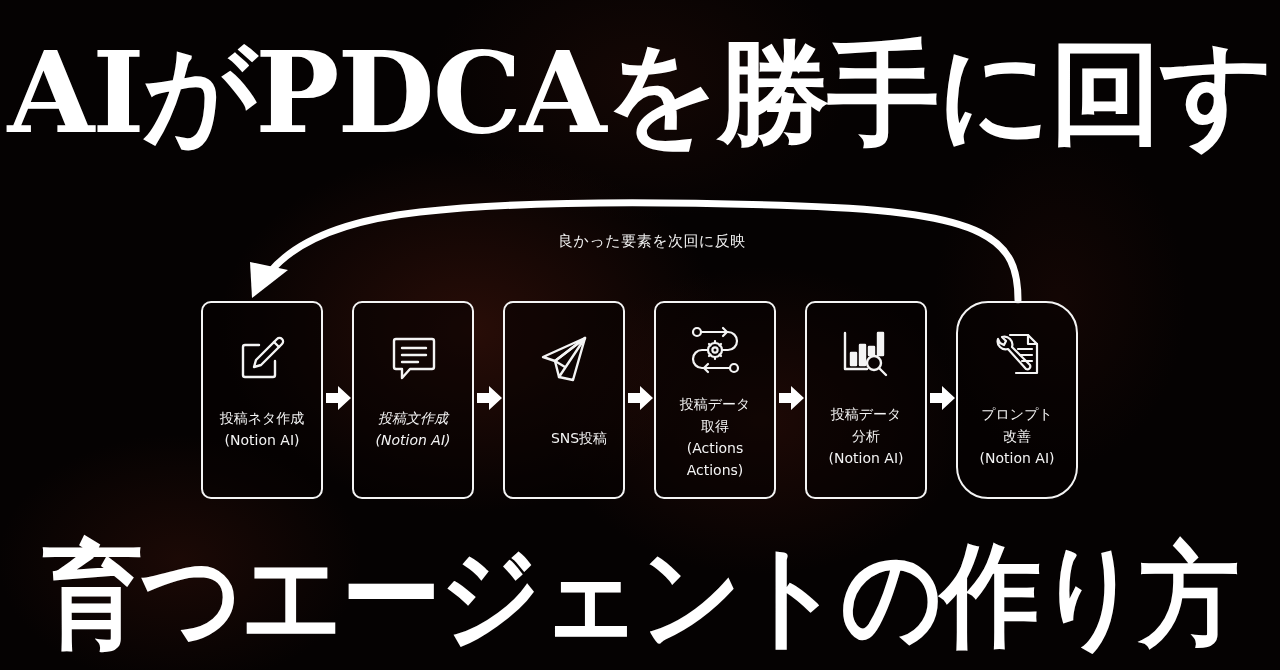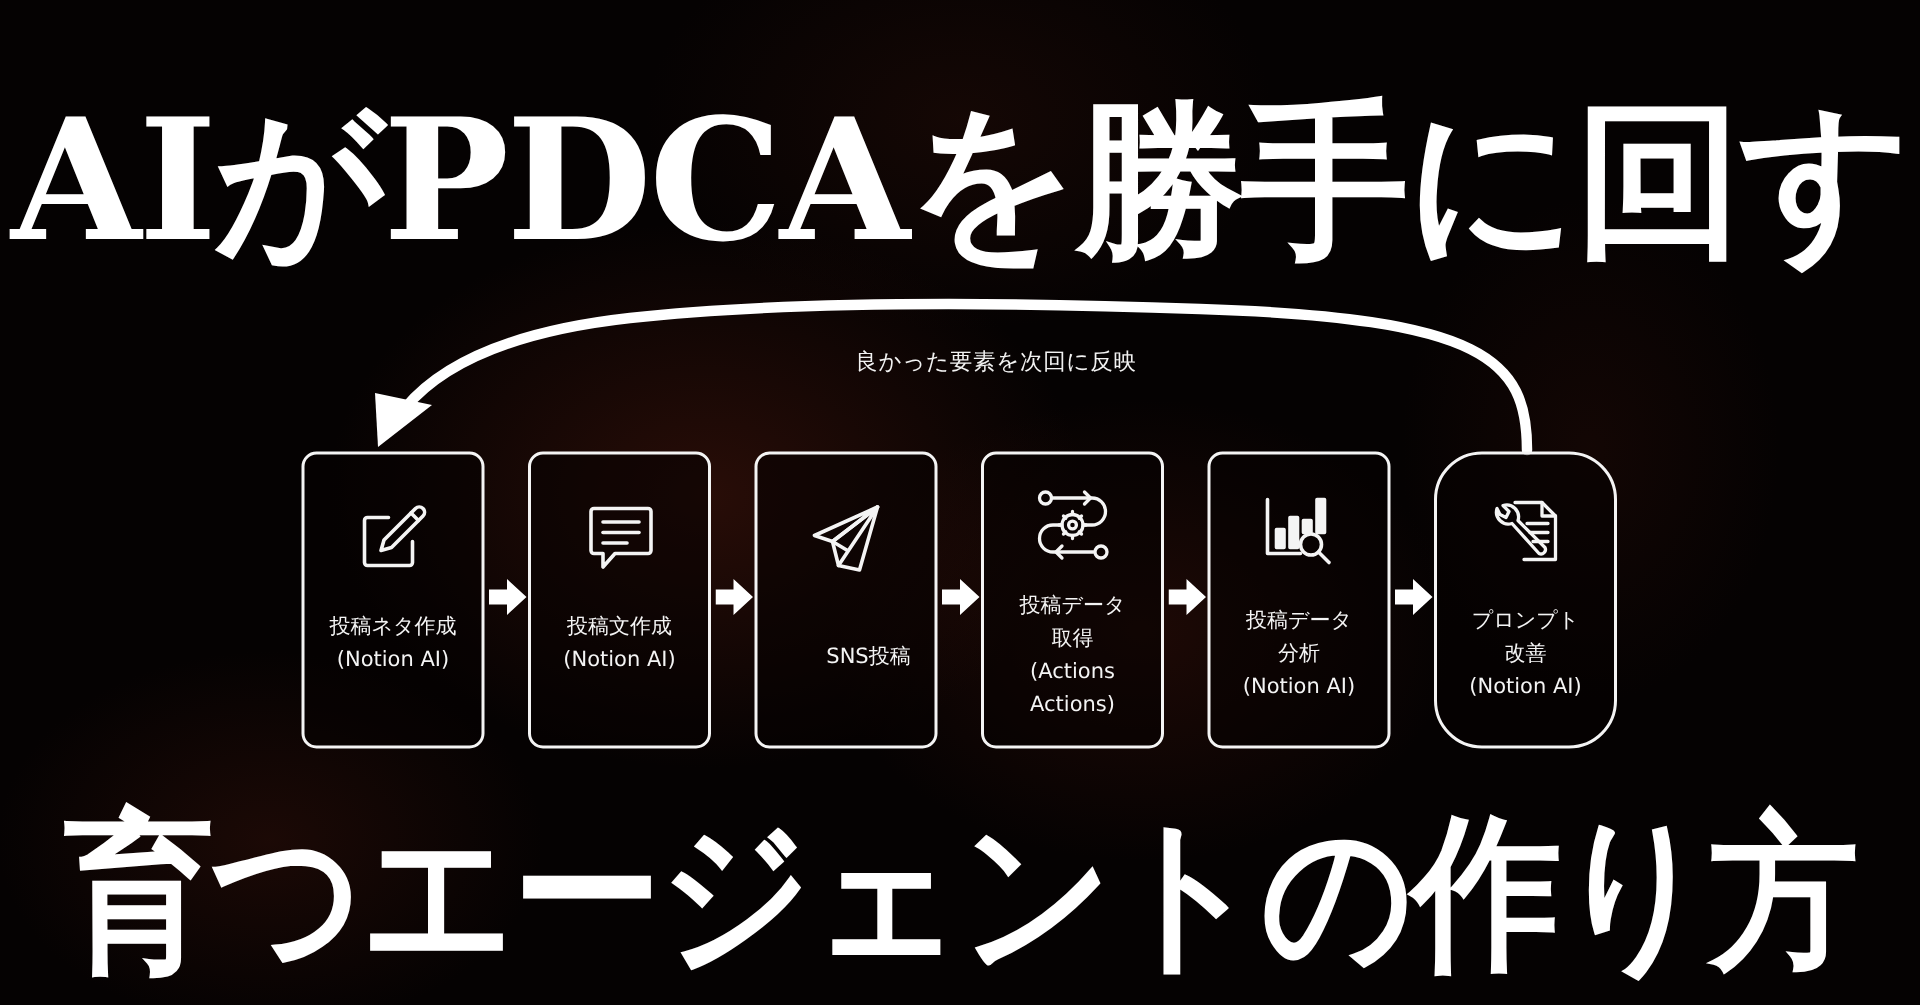"AIがPDCAを勝手に回す" .title-top { margin-top: 28px -> none }
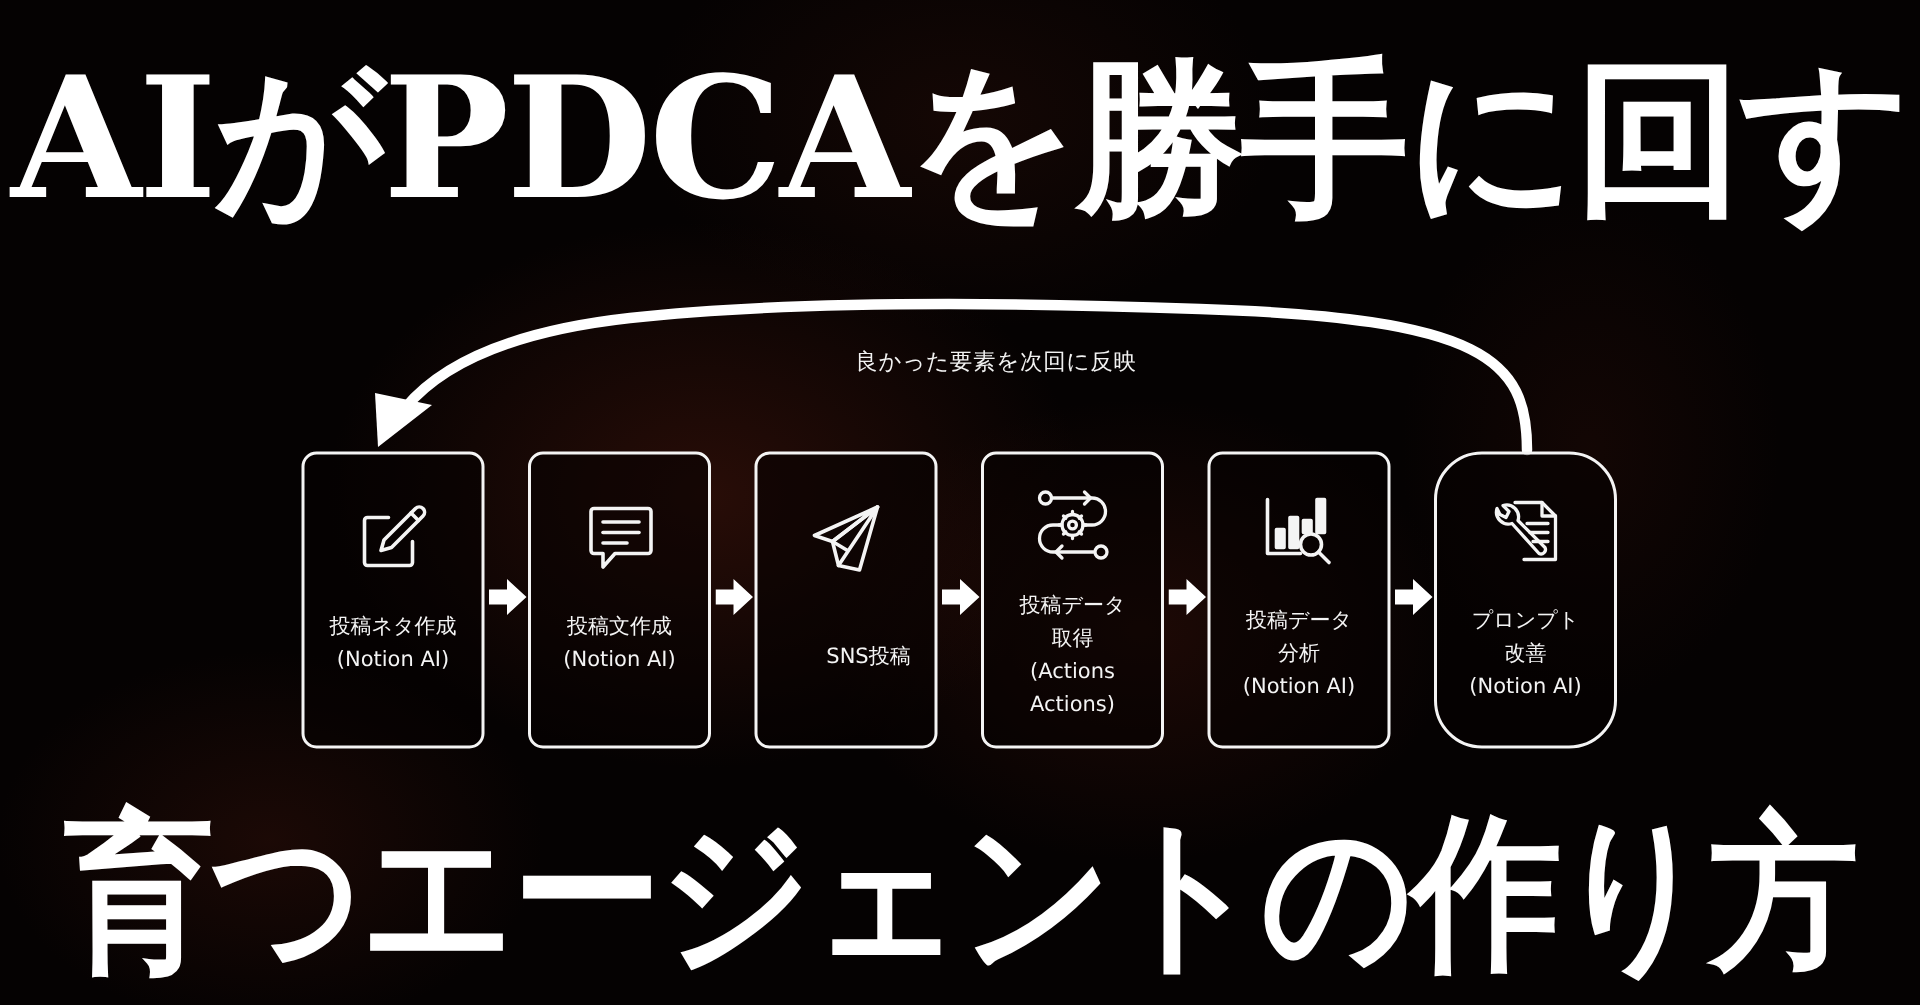"良かった要素を次回に反映" .loop-label { left: 464px -> 452px }
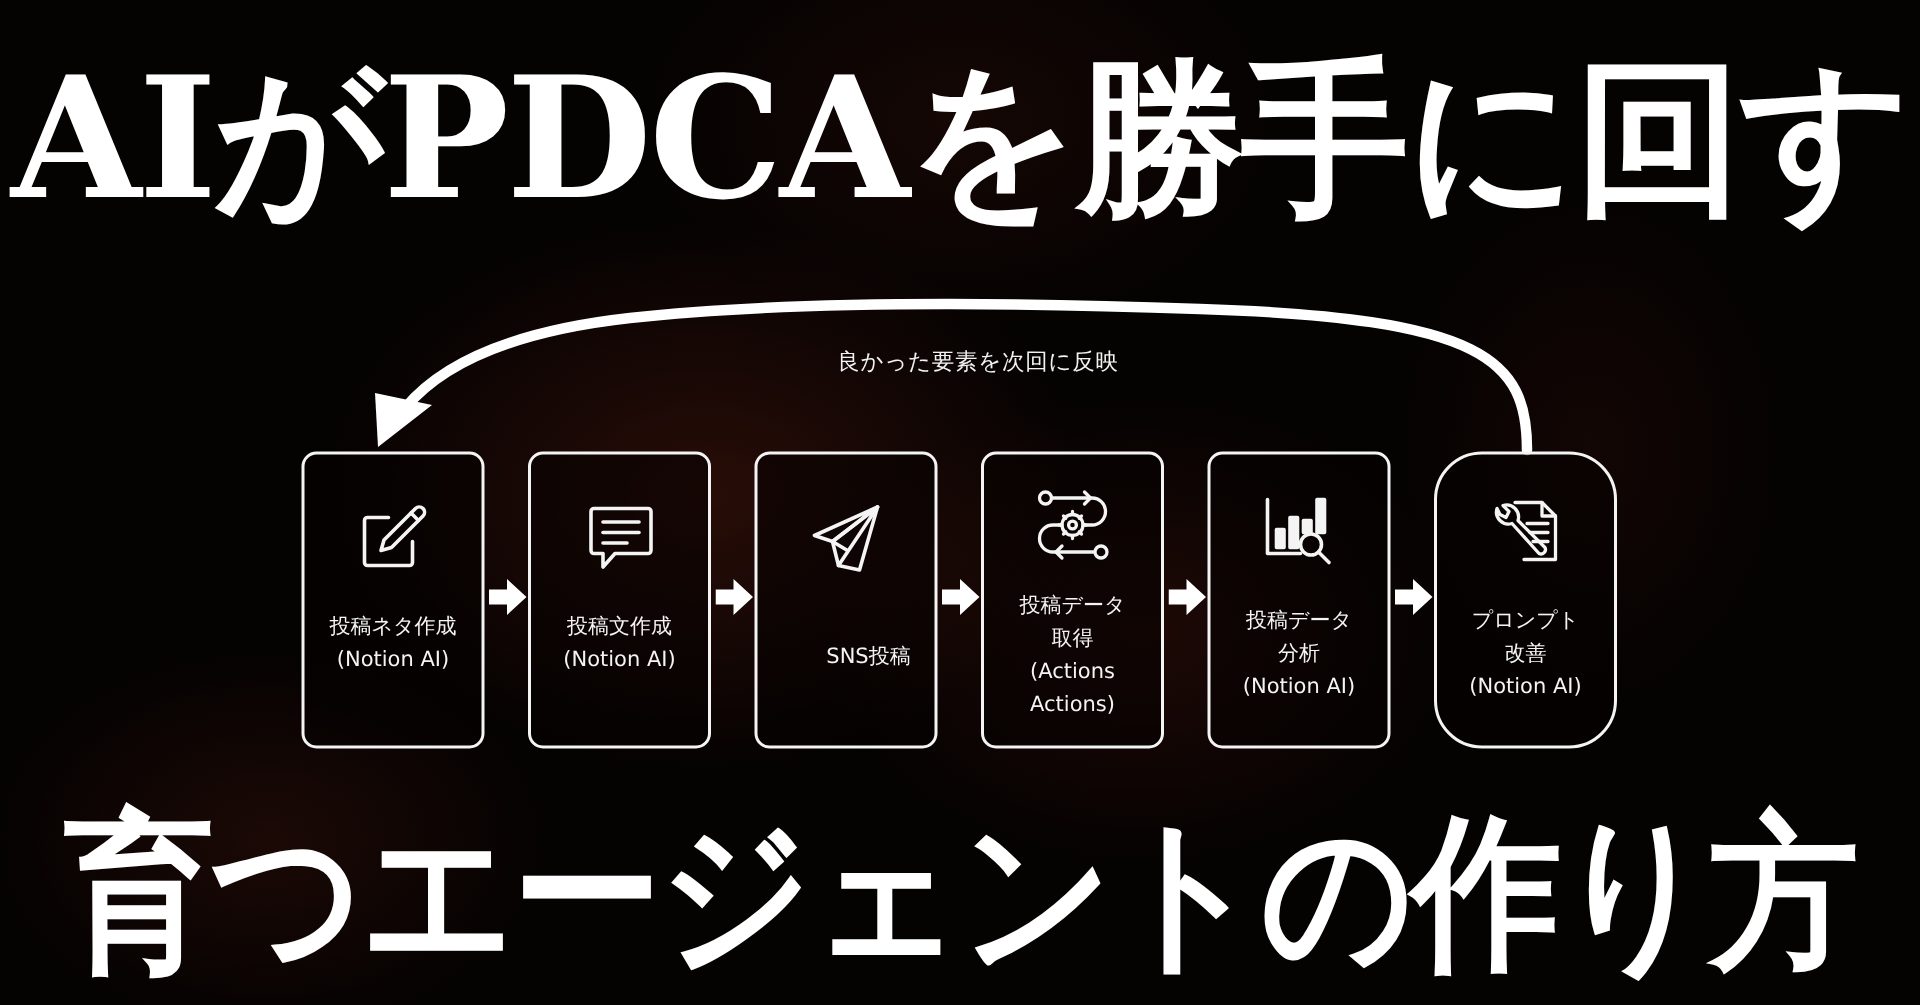"投稿文作成" div.label { font-style: none -> italic }
